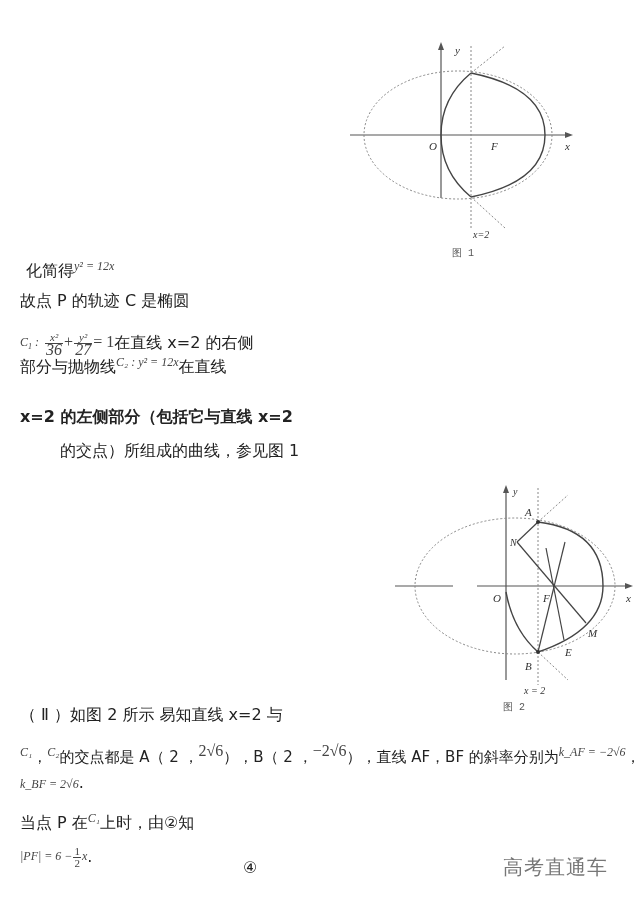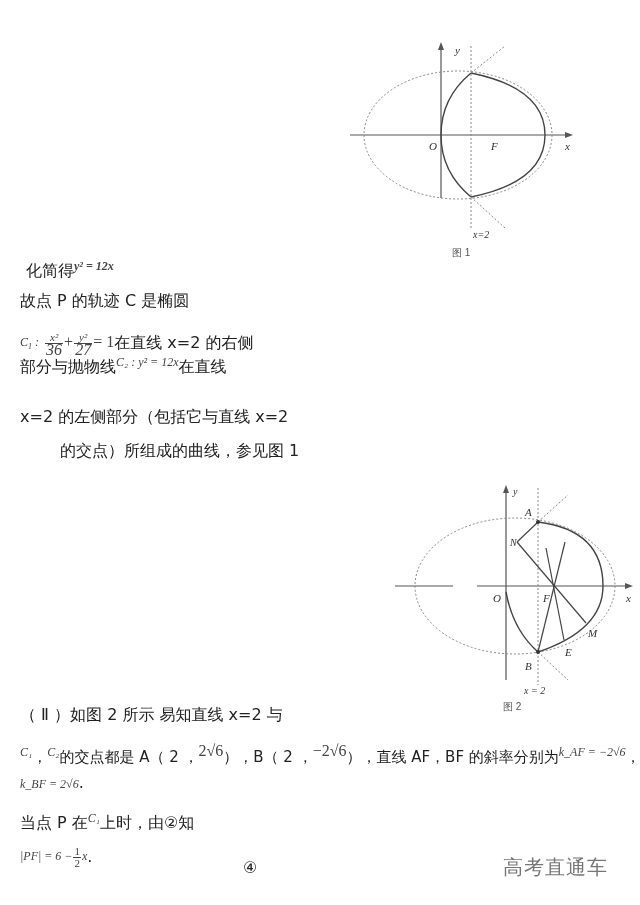"图 1" .caption { font-family: Liberation Sans, sans-serif -> Liberation Mono, monospace }
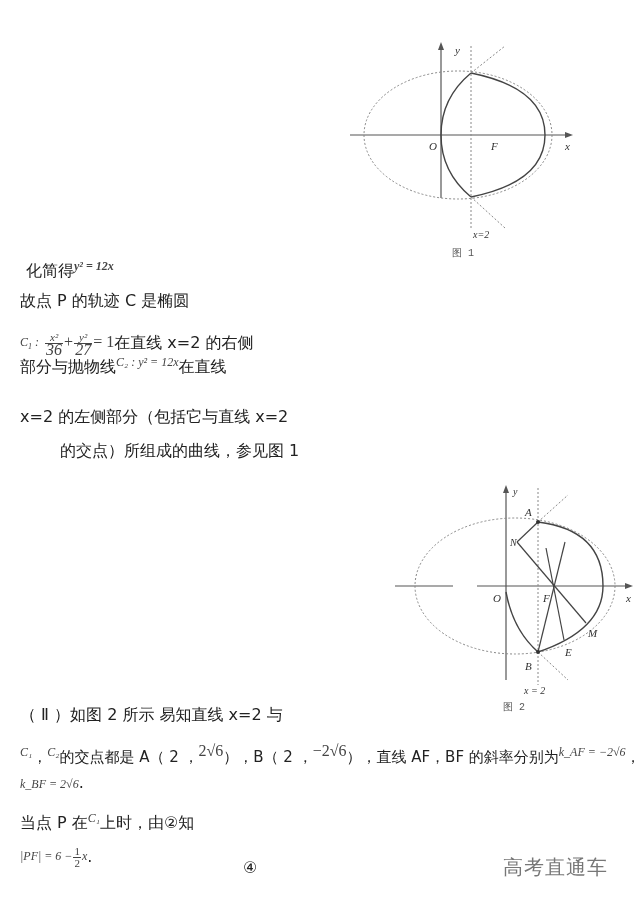"y² = 12x" span.math { font-weight: bold -> none }
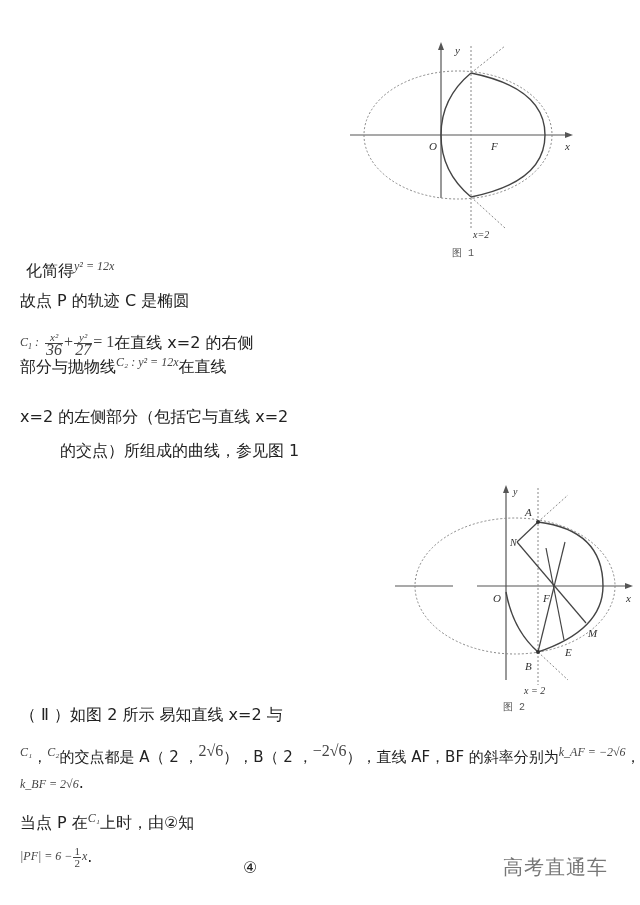"x=2 的左侧部分（包括它与直线 x=2" div.line { font-weight: none -> bold }
